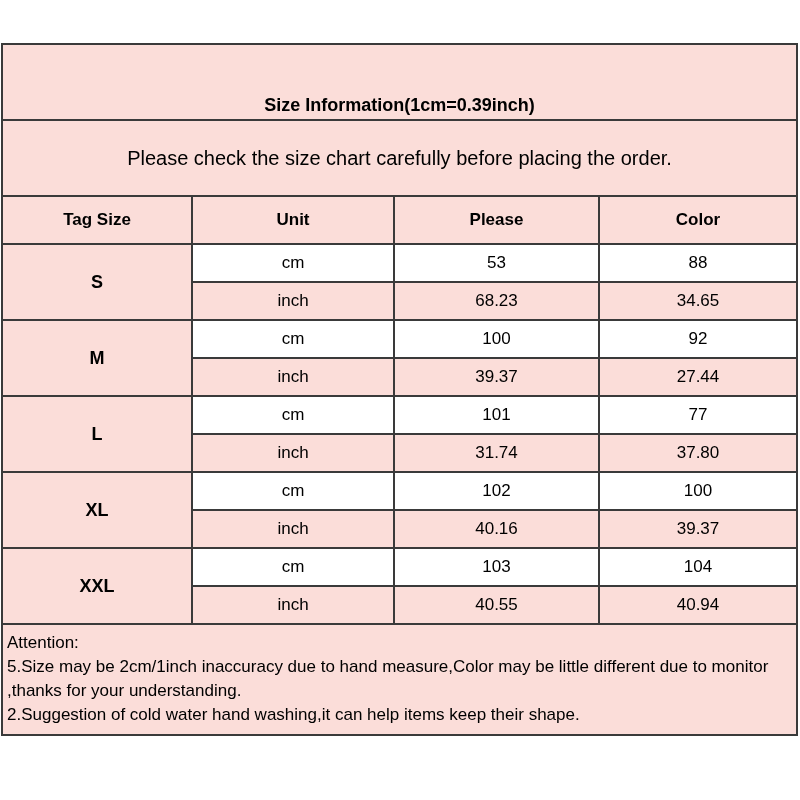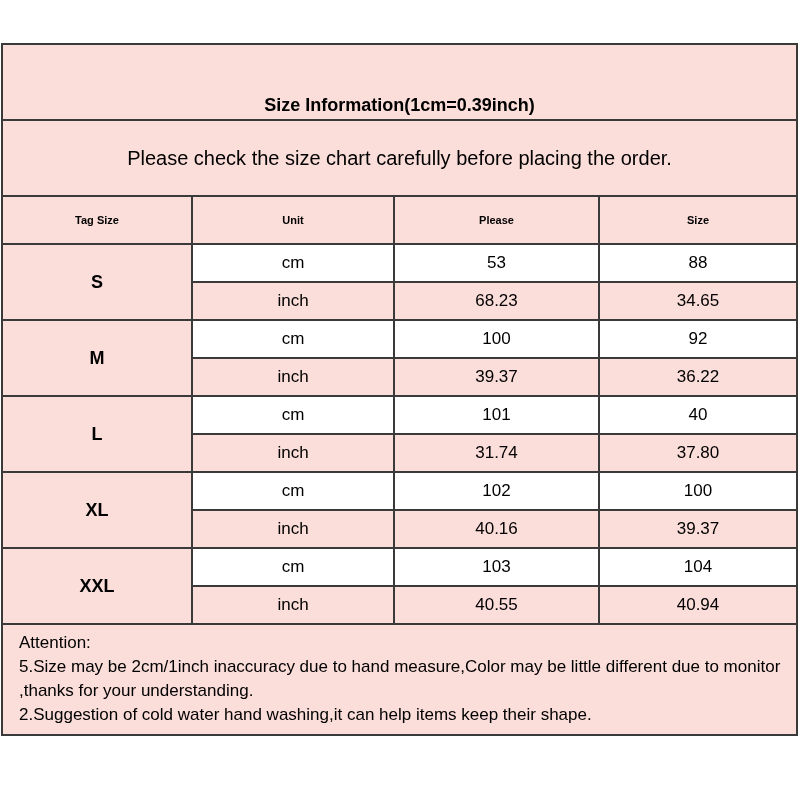"Tag Size" .header-cell { font-size: 11px -> 17px }
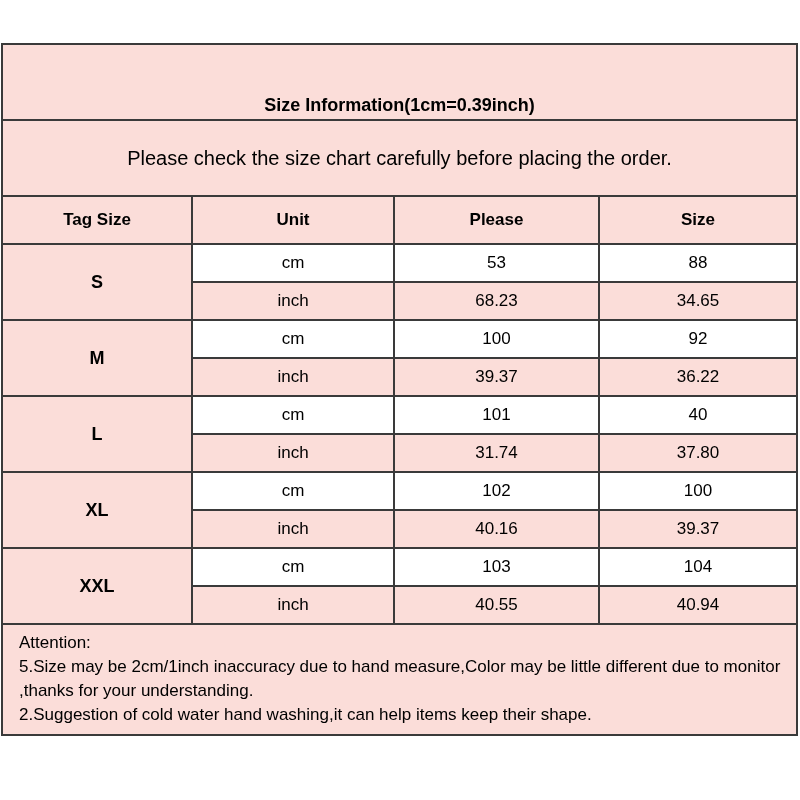"Size" td.pink { text: Size -> Color }
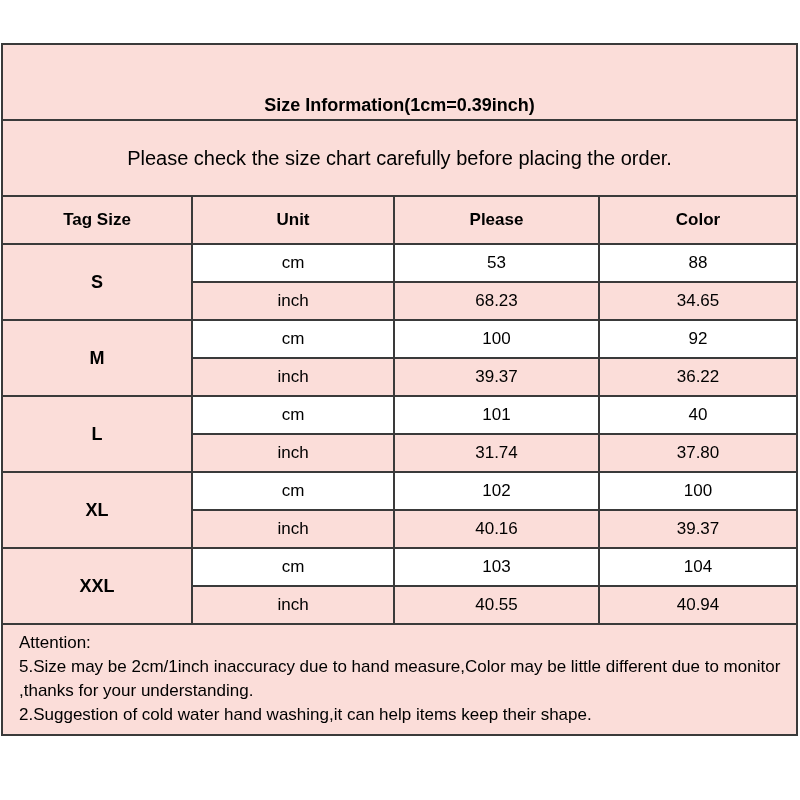"36.22" td.pink { text: 36.22 -> 27.44 }
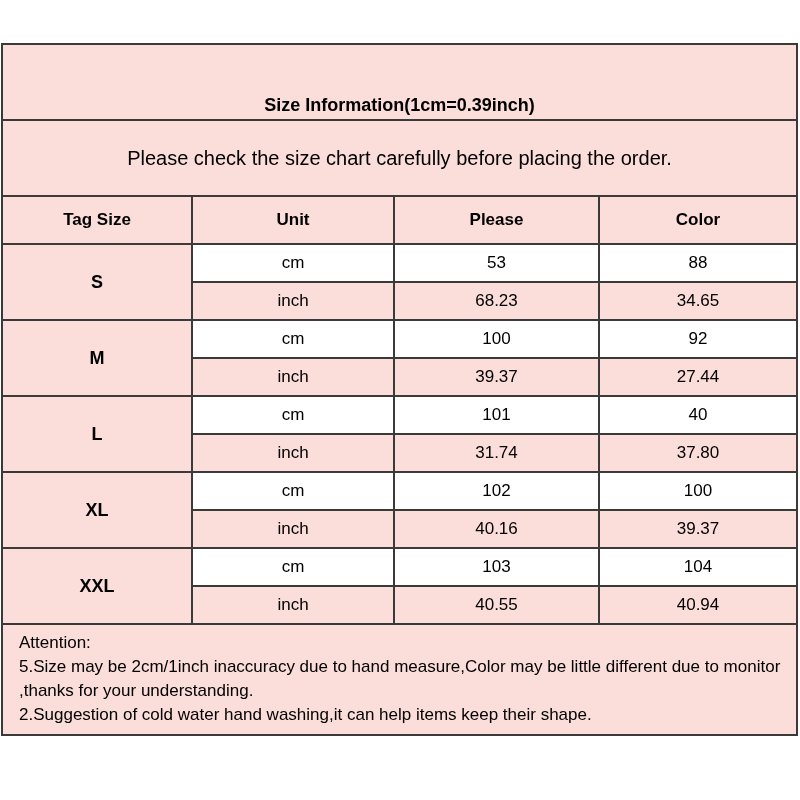"40" td.white { text: 40 -> 77 }
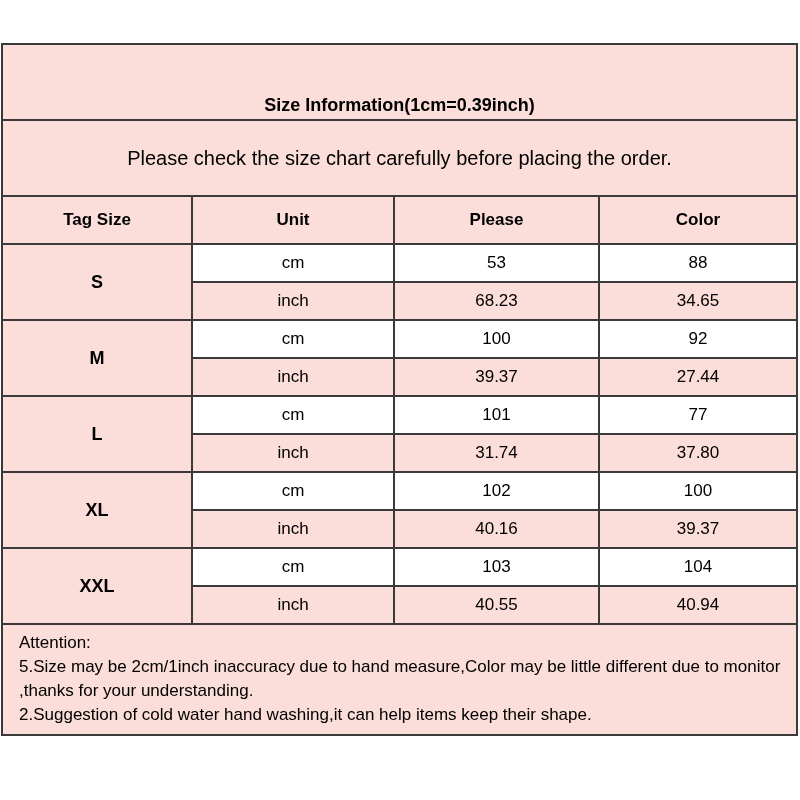"Attention:" .attention-cell { padding: 6px 3px 7px 16px -> 6px 3px 7px 4px }
